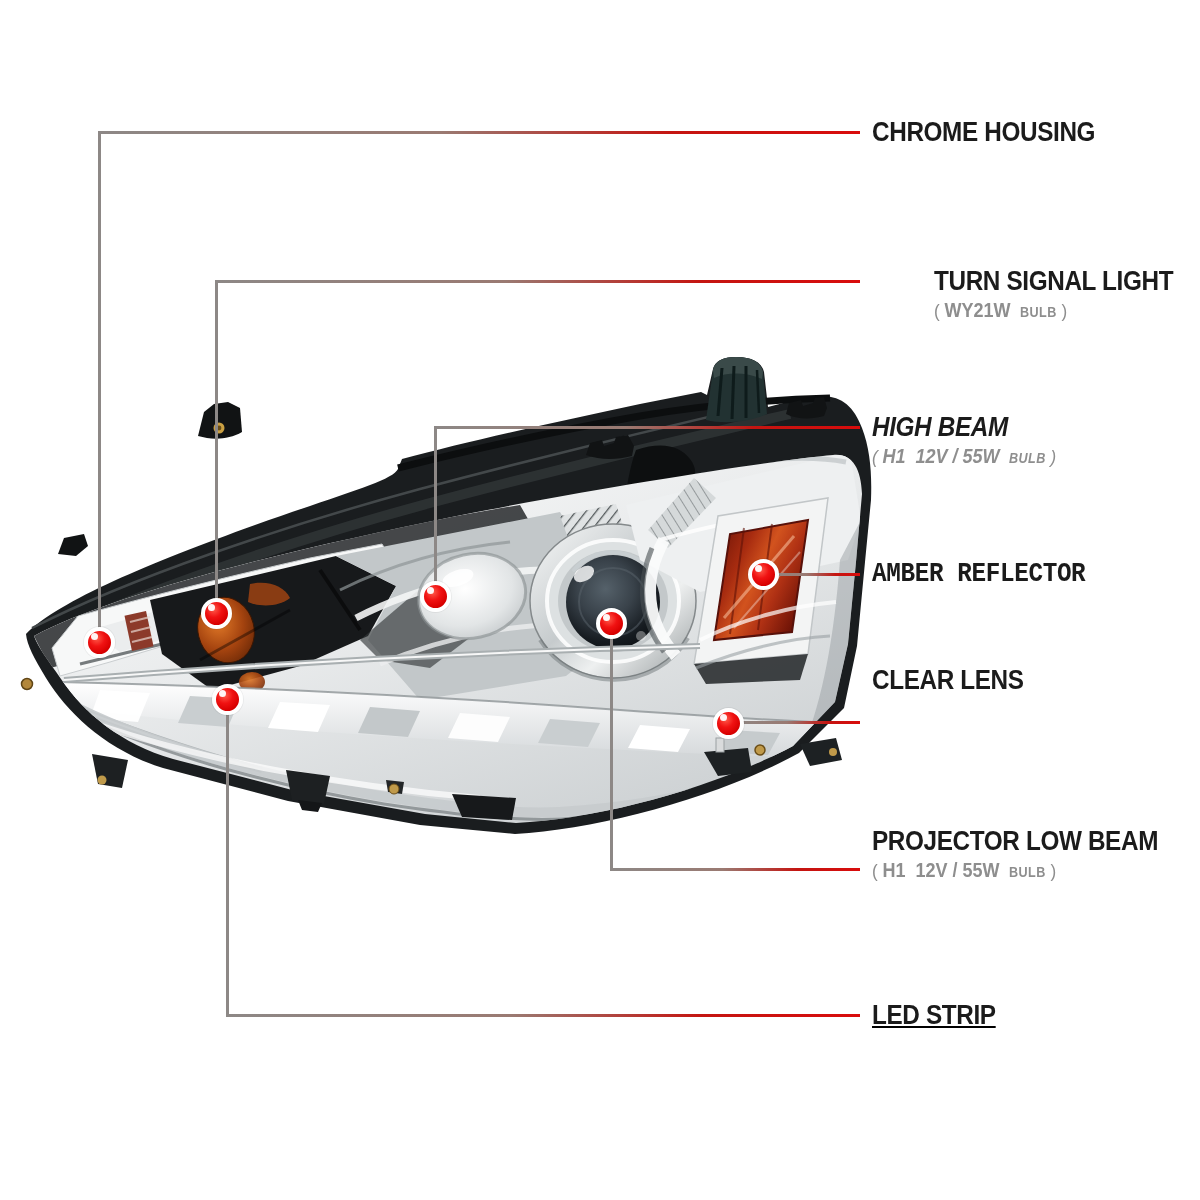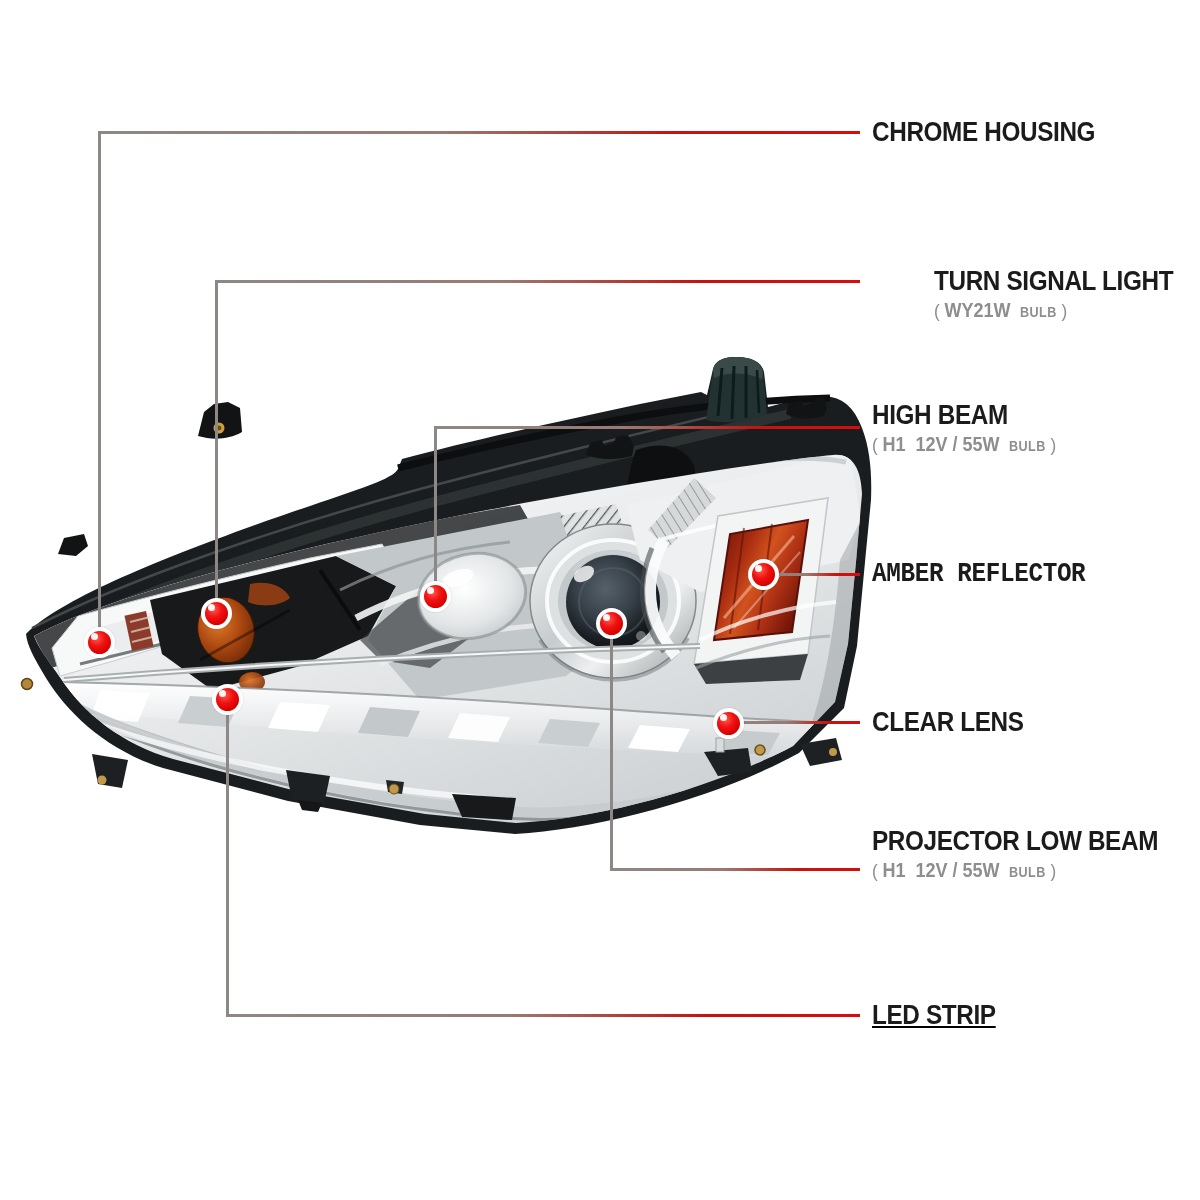"HIGH BEAM" div.callout-label { font-style: none -> italic; top: 400px -> 412px }
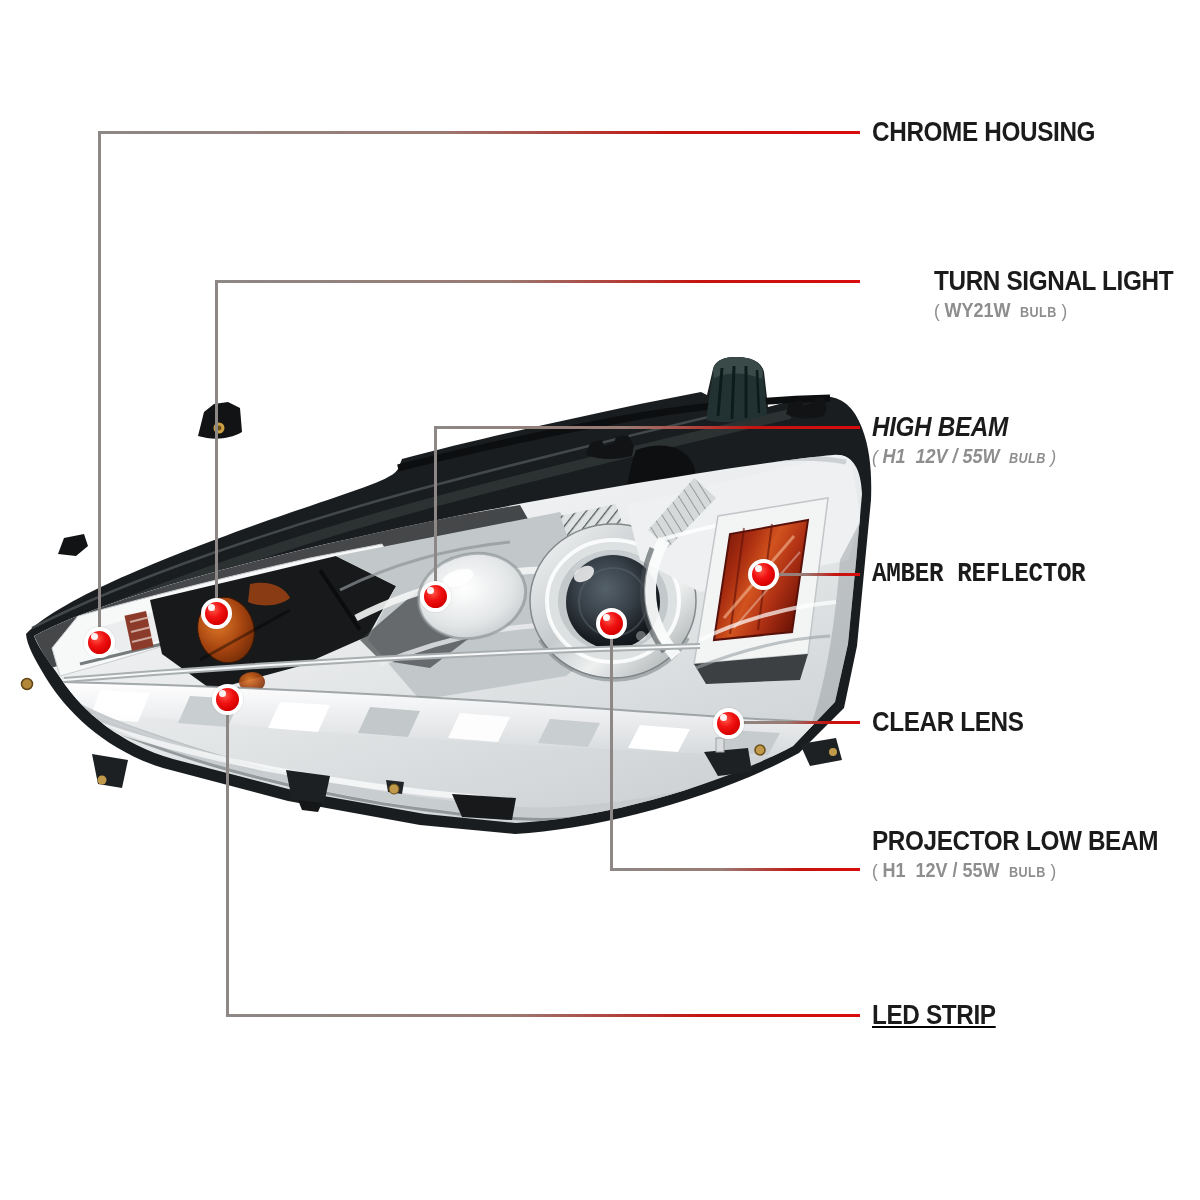"CLEAR LENS" div.callout-label { top: 707px -> 665px }
